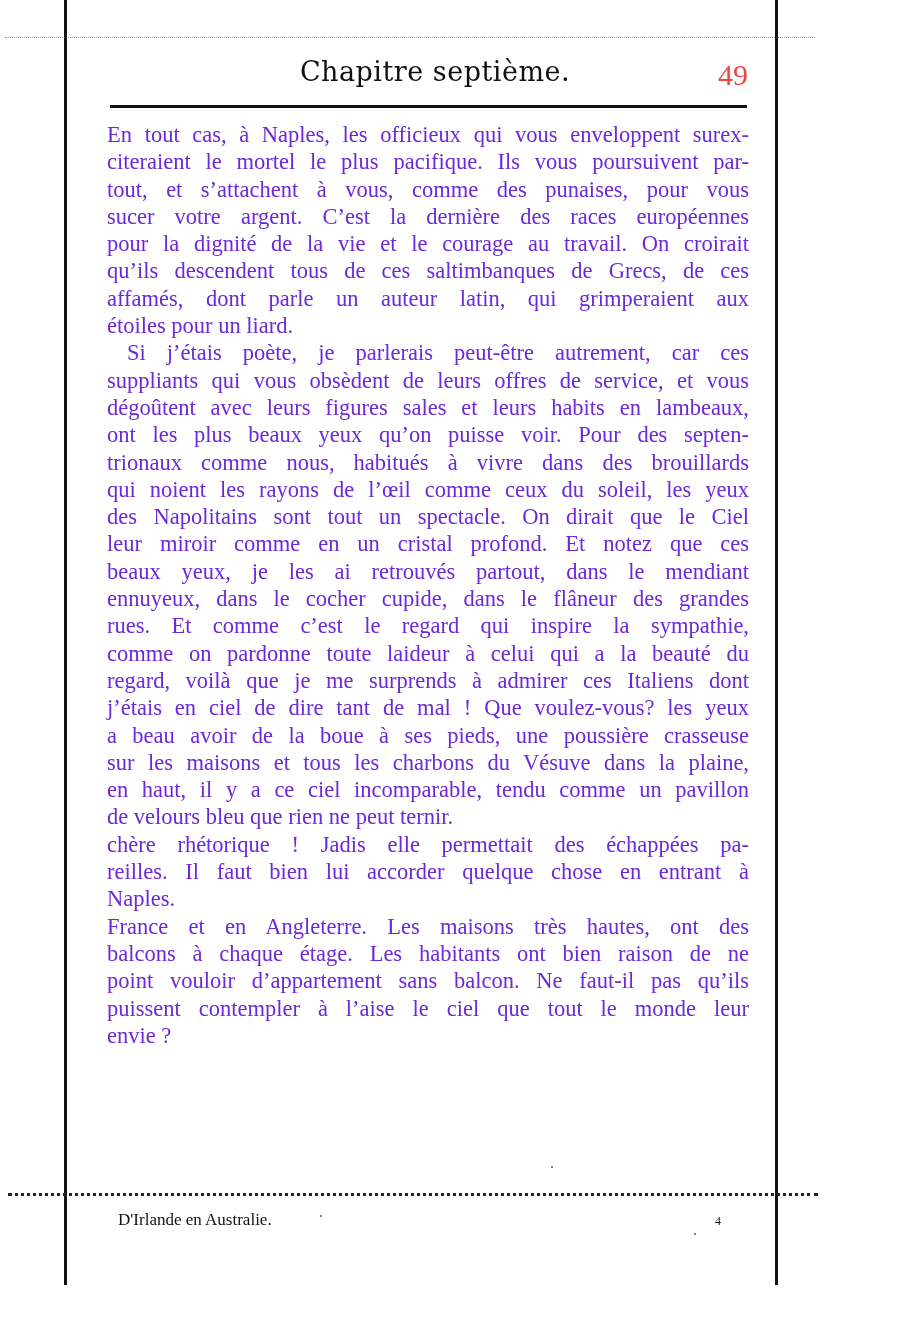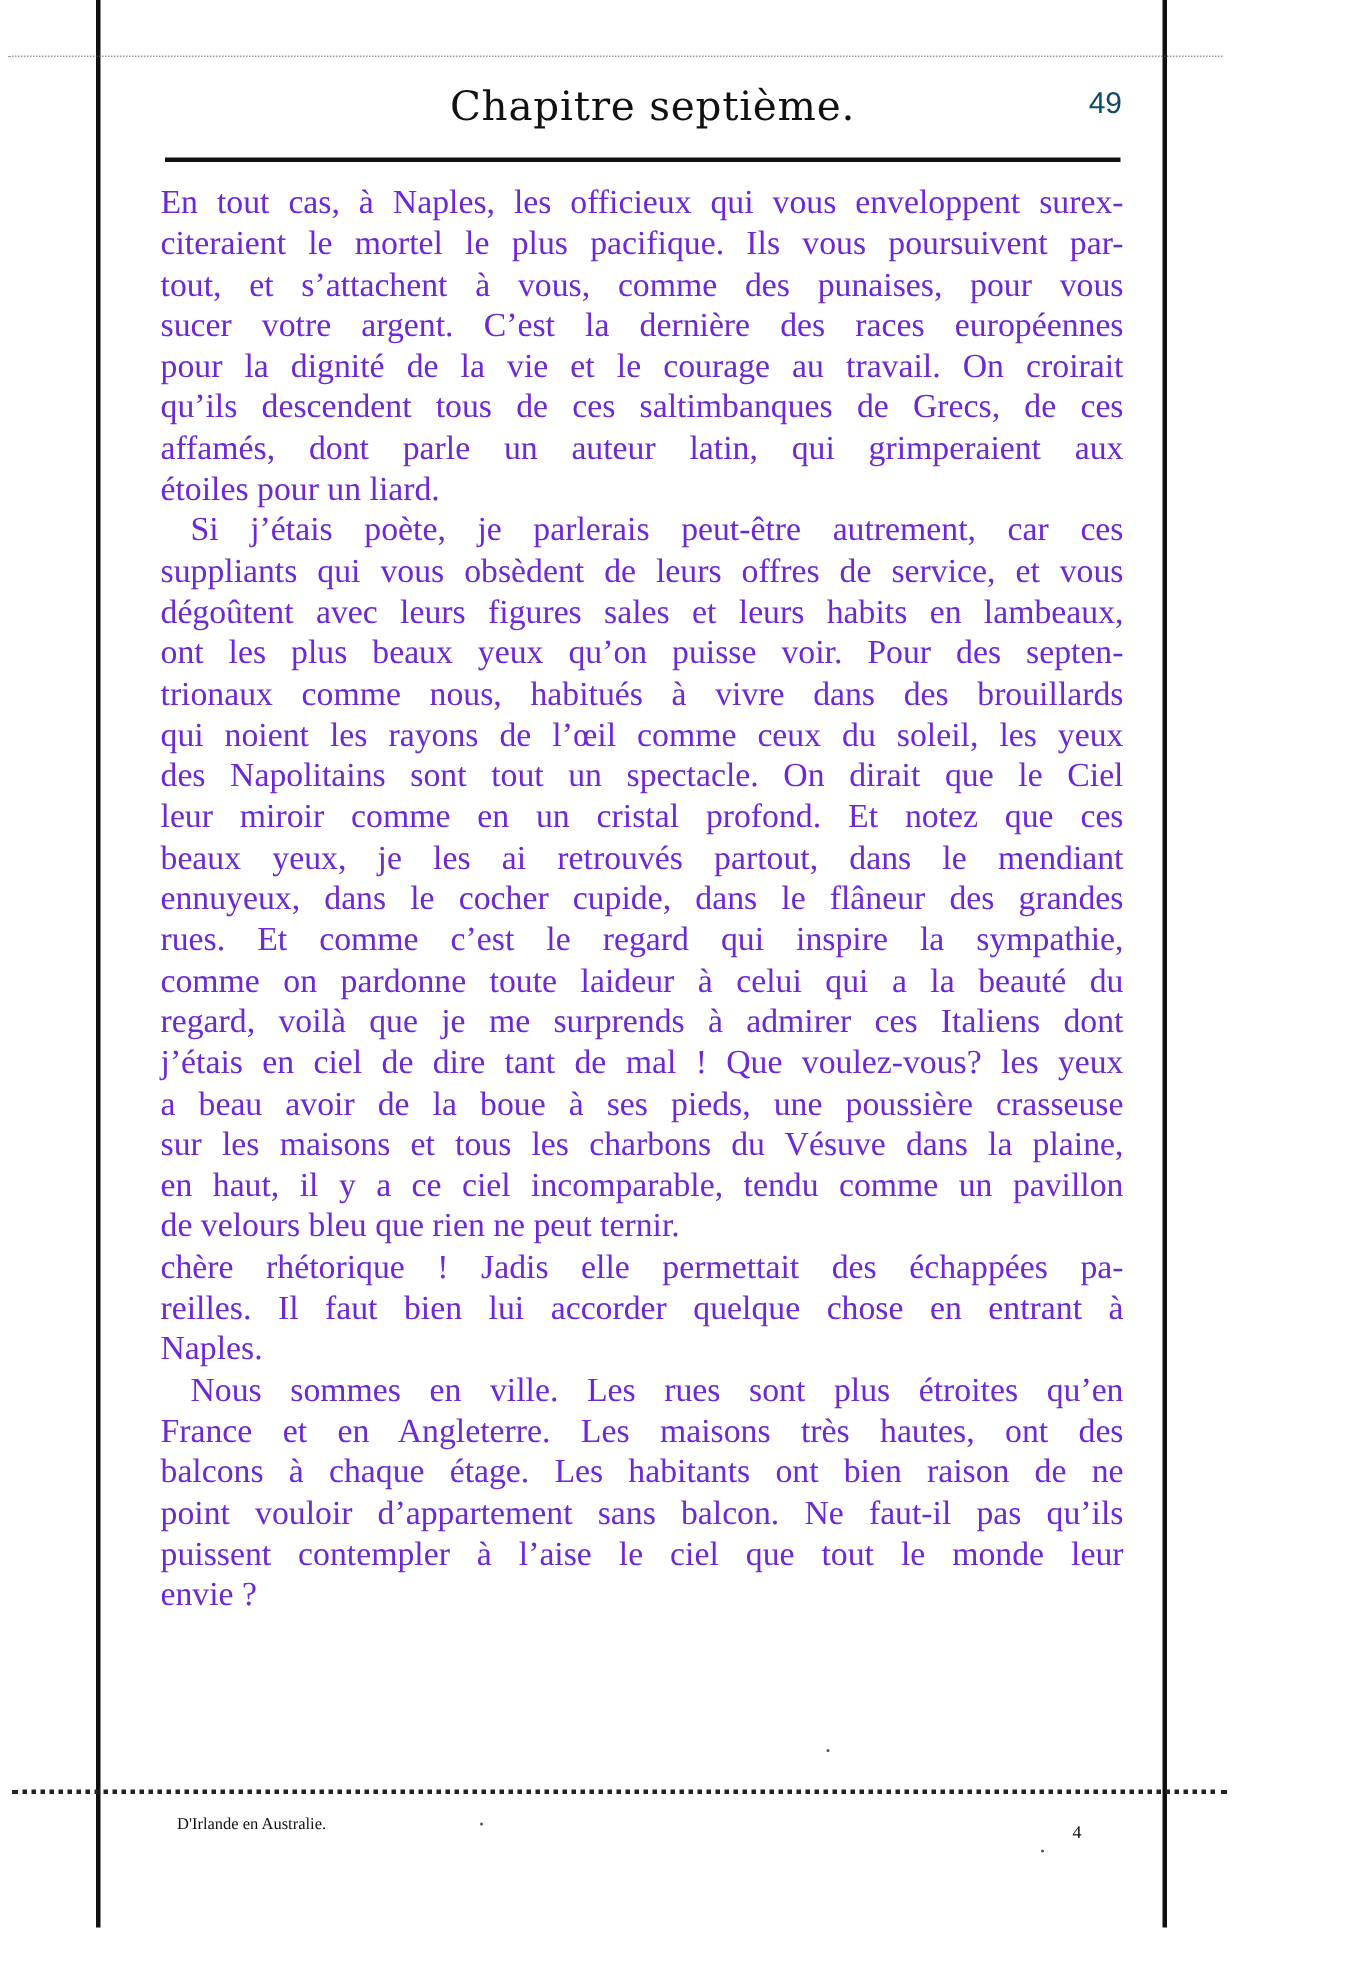"49" .page-number { color: #0c4a6e -> #ef4444; font-family: Liberation Sans, sans-serif -> Liberation Serif, serif; font-size: 20px -> 30px }
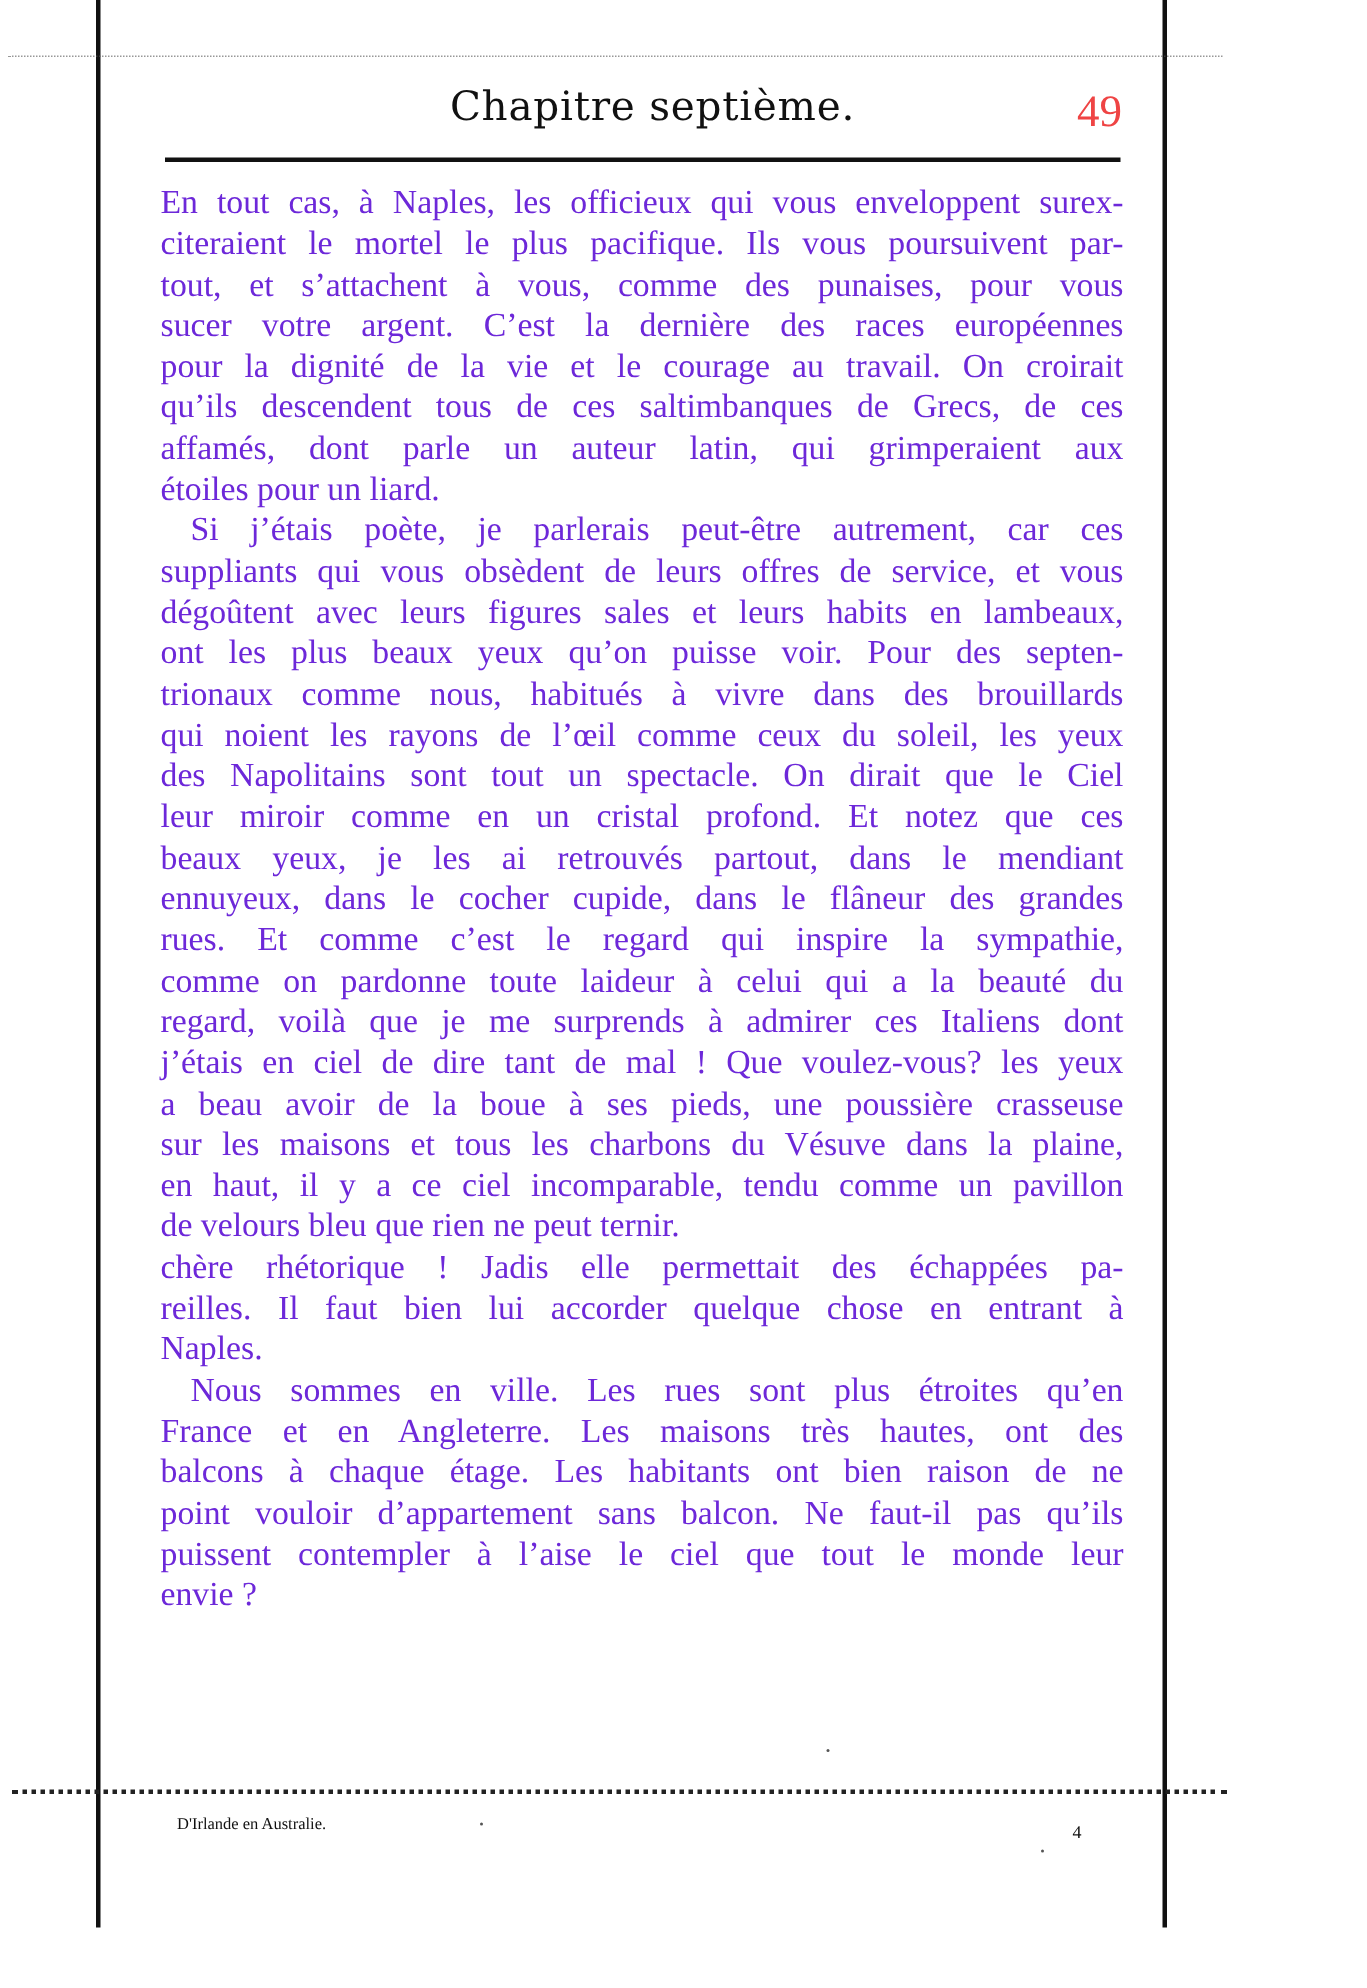"Nous sommes en ville. Les" span.line { html: <span>Nous sommes en ville. Les rues sont plus étroites qu’en</span> -> none }
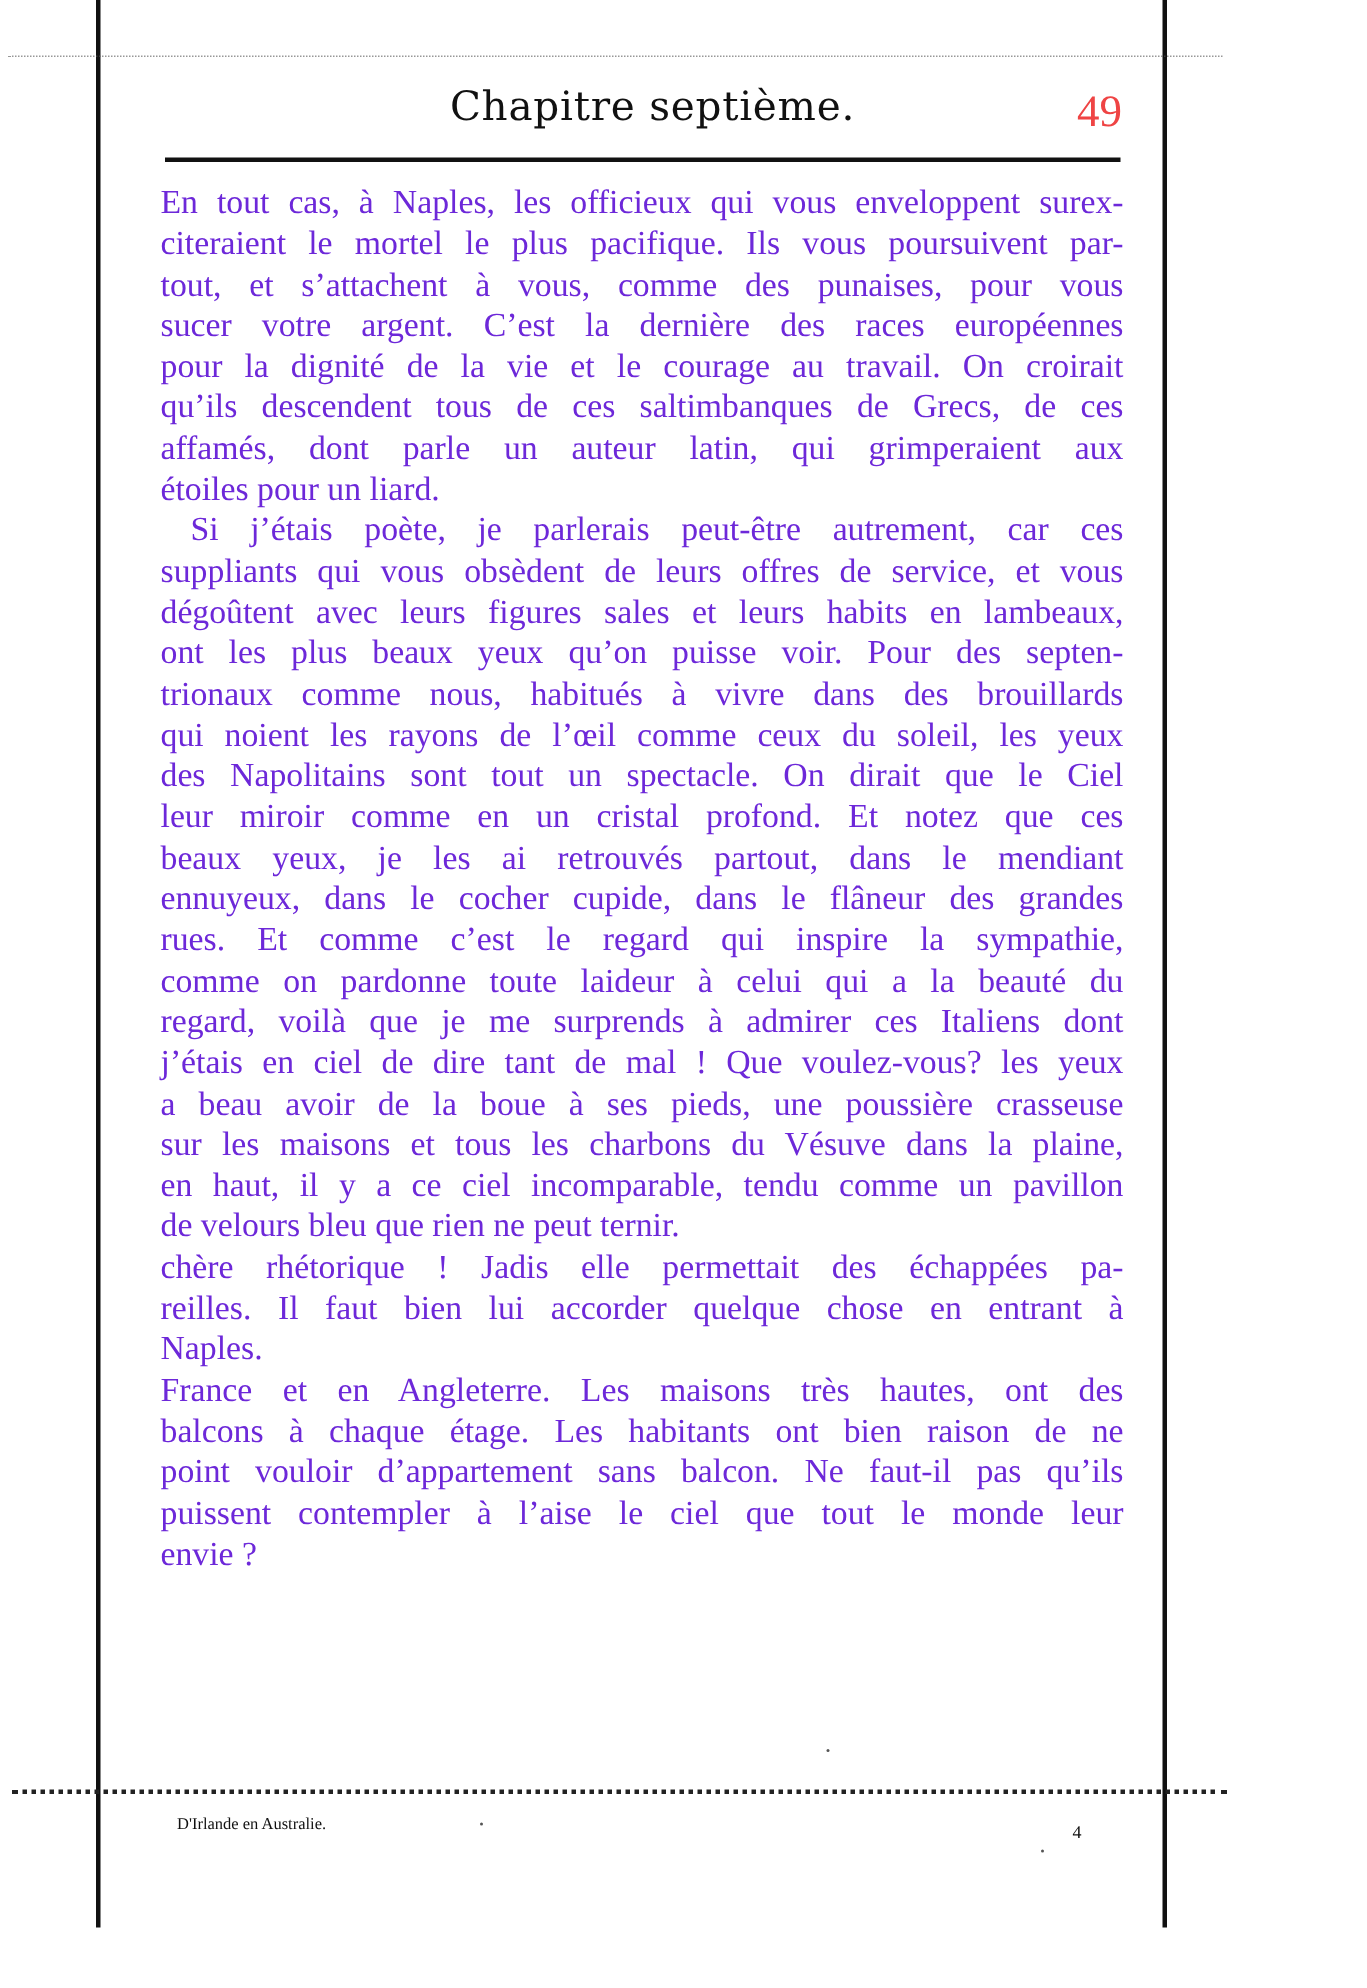"D'Irlande en Australie." .footer-signature { font-size: 11px -> 17px }
